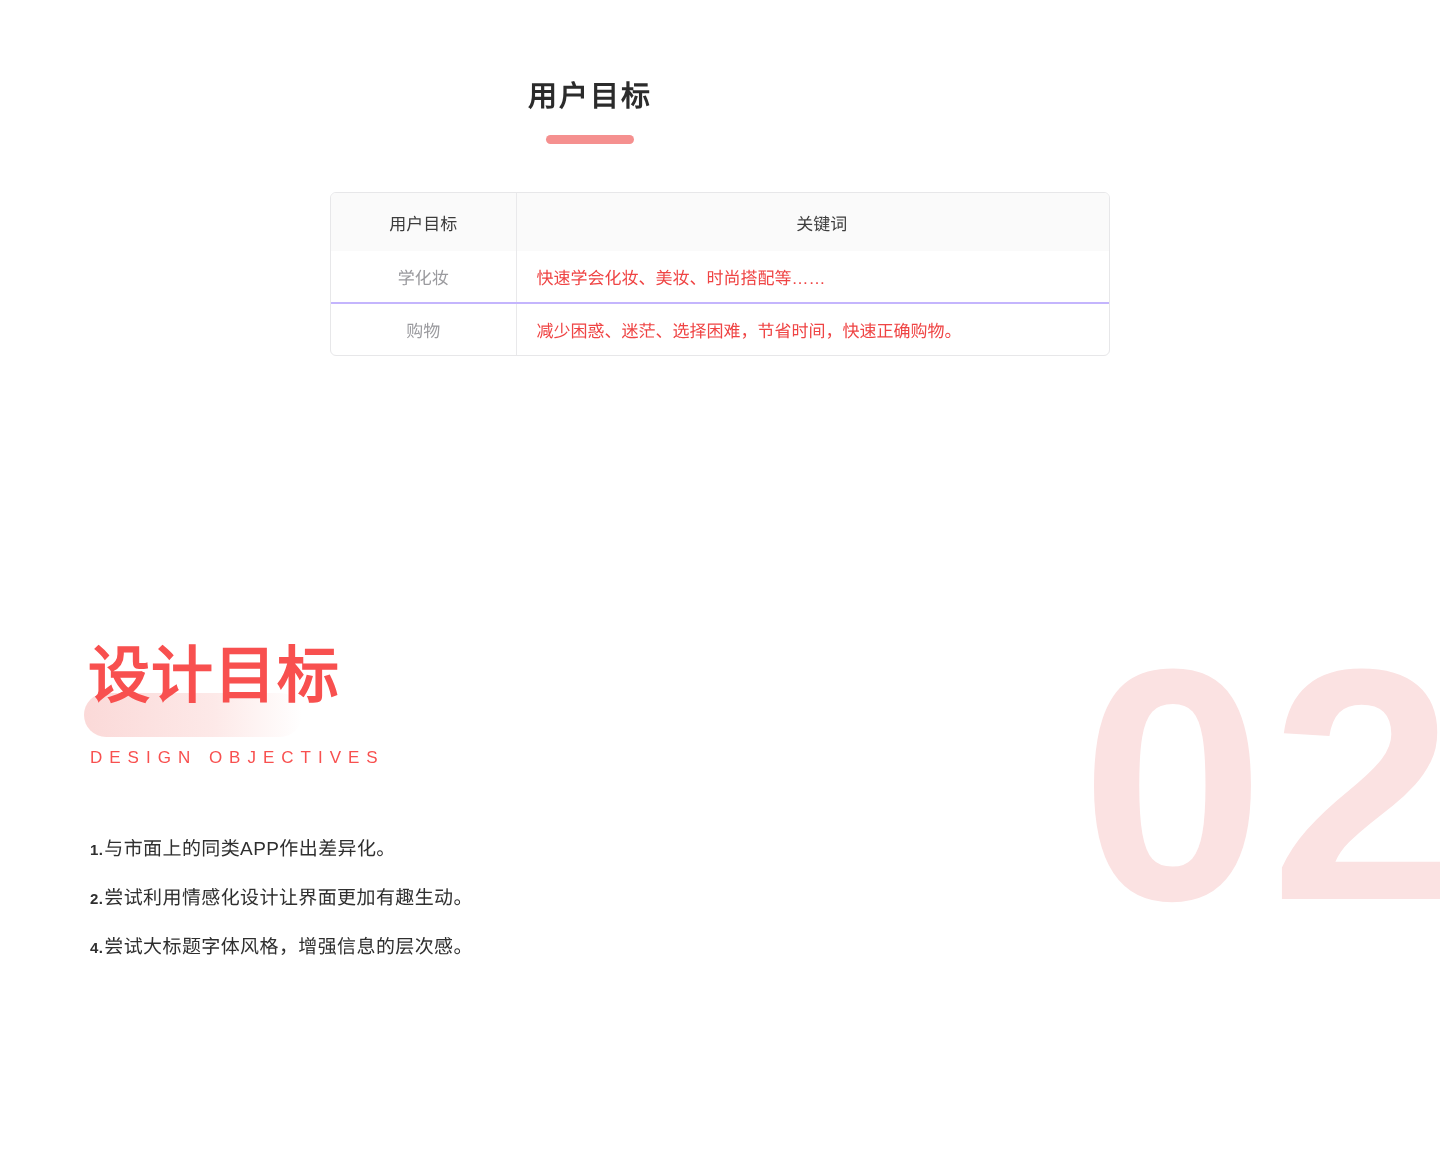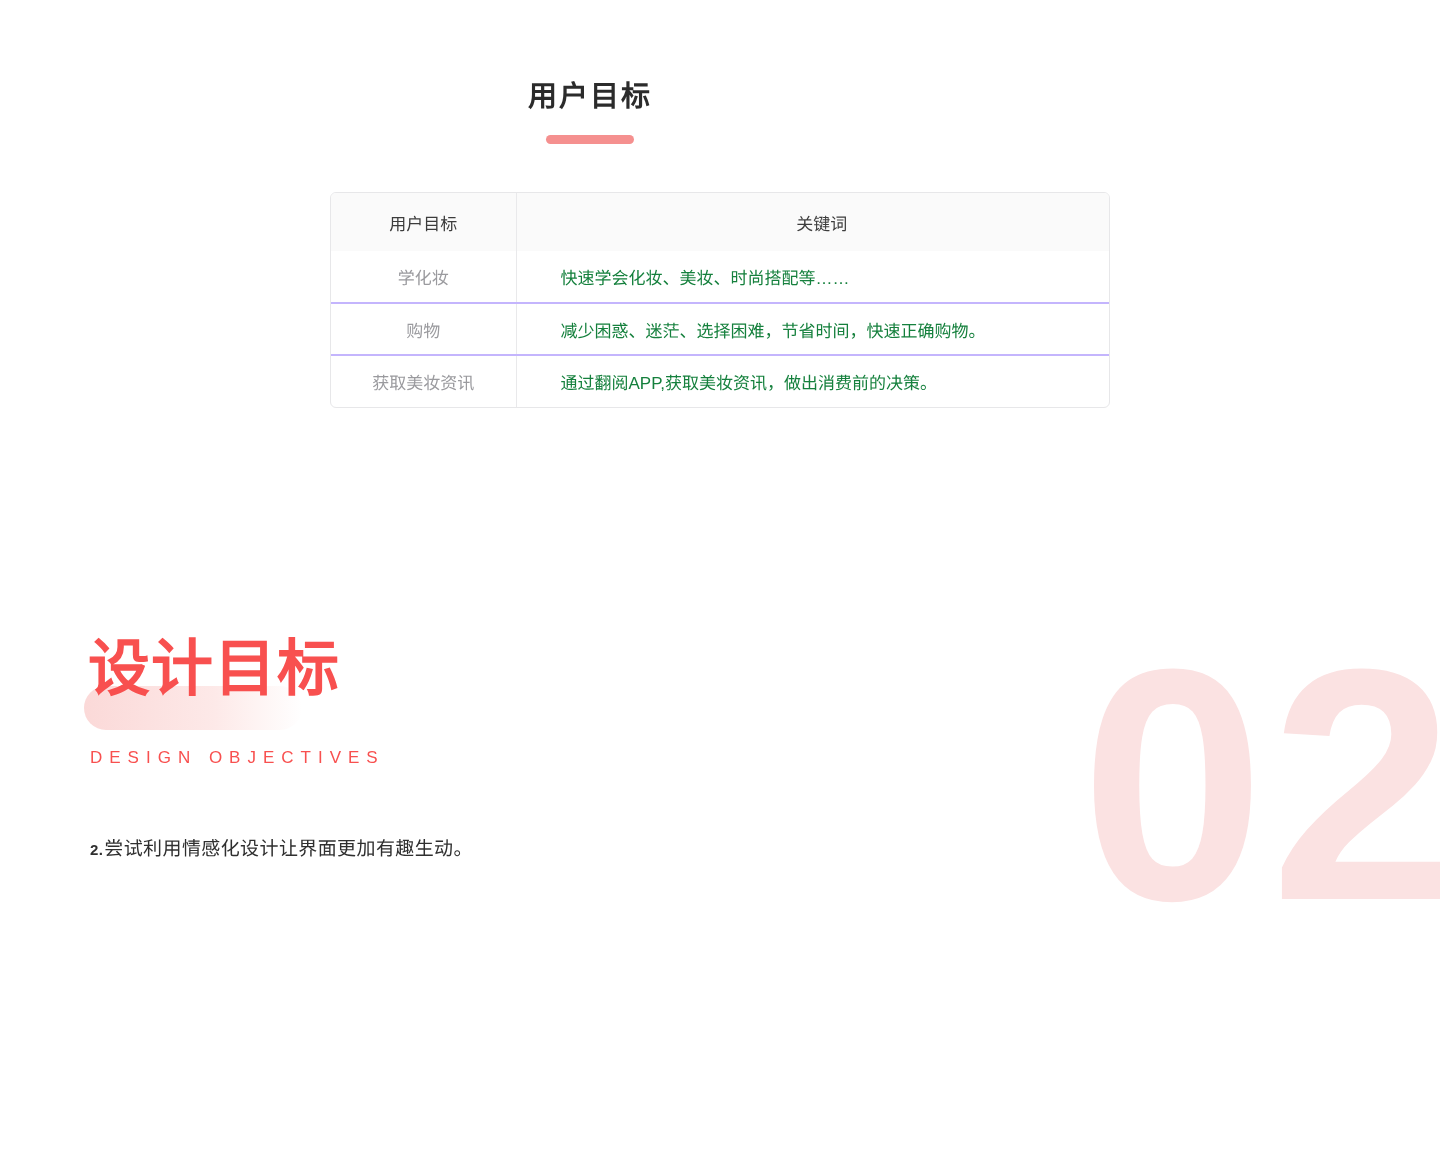"快速学会化妆、美妆、时尚搭配等……" .goal-table tbody td.cell-val { color: #15803d -> #ef4444; padding-left: 44px -> 20px }
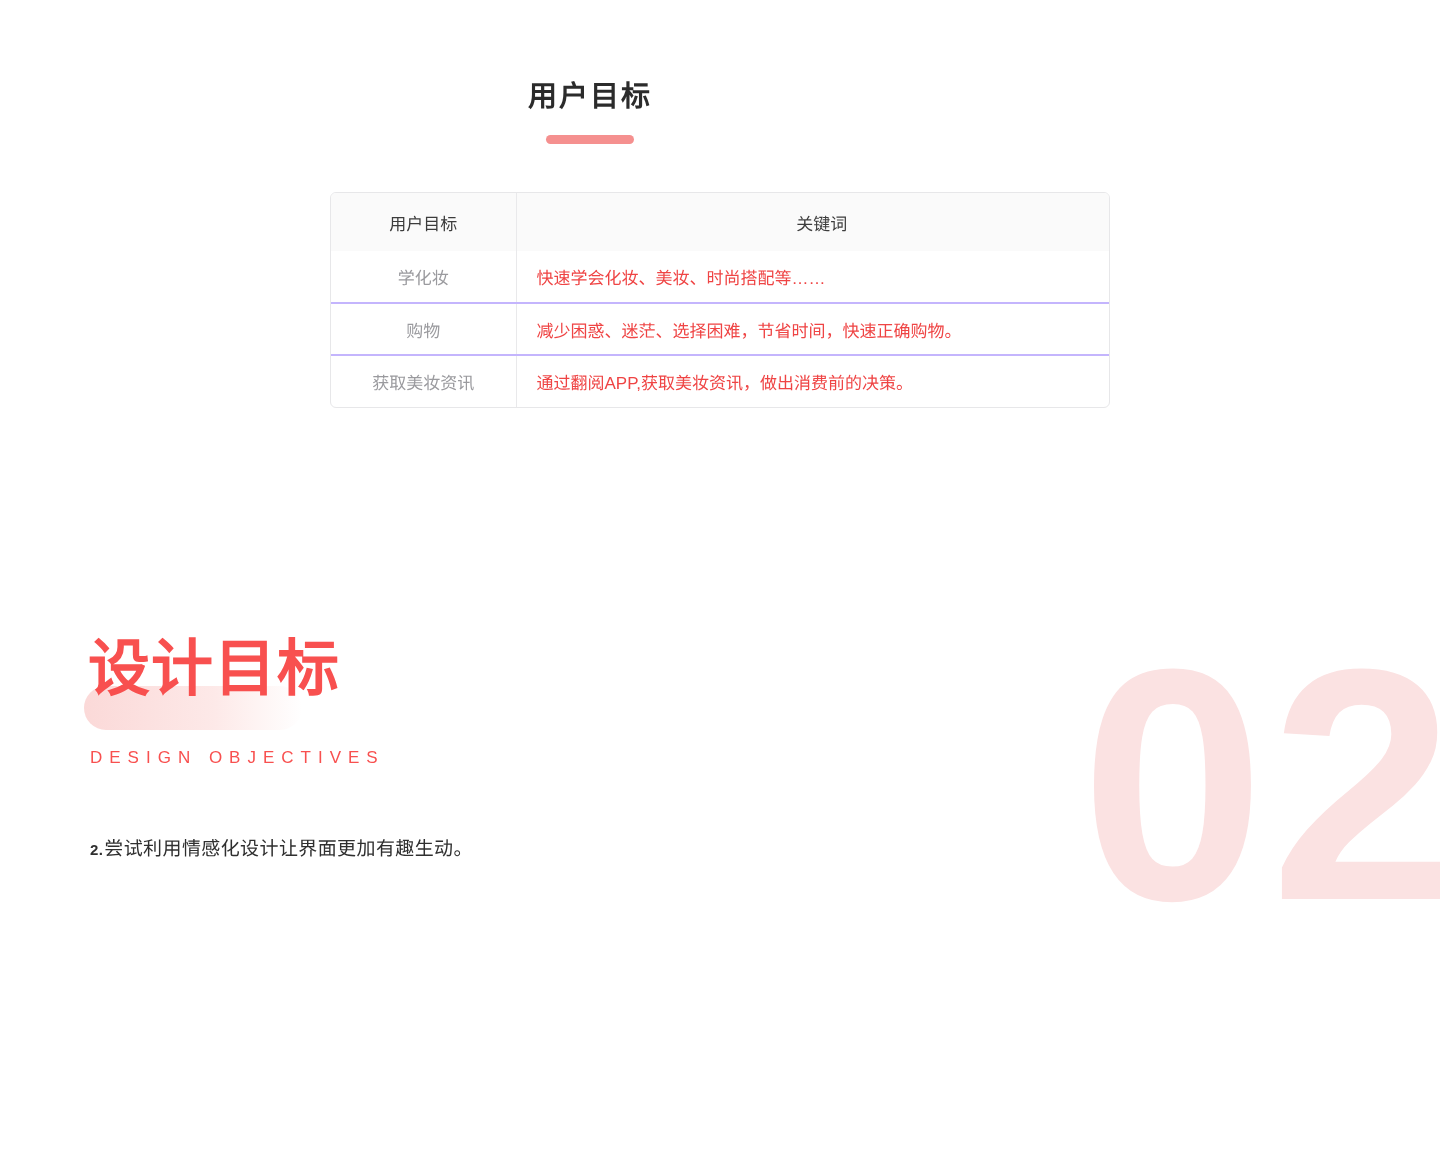"获取美妆资讯" tr { html: <tr> <td>获取美妆资讯</td> <td>通过翻阅APP,获取美妆资讯，做出消费前的决策。</td> </tr> -> none }
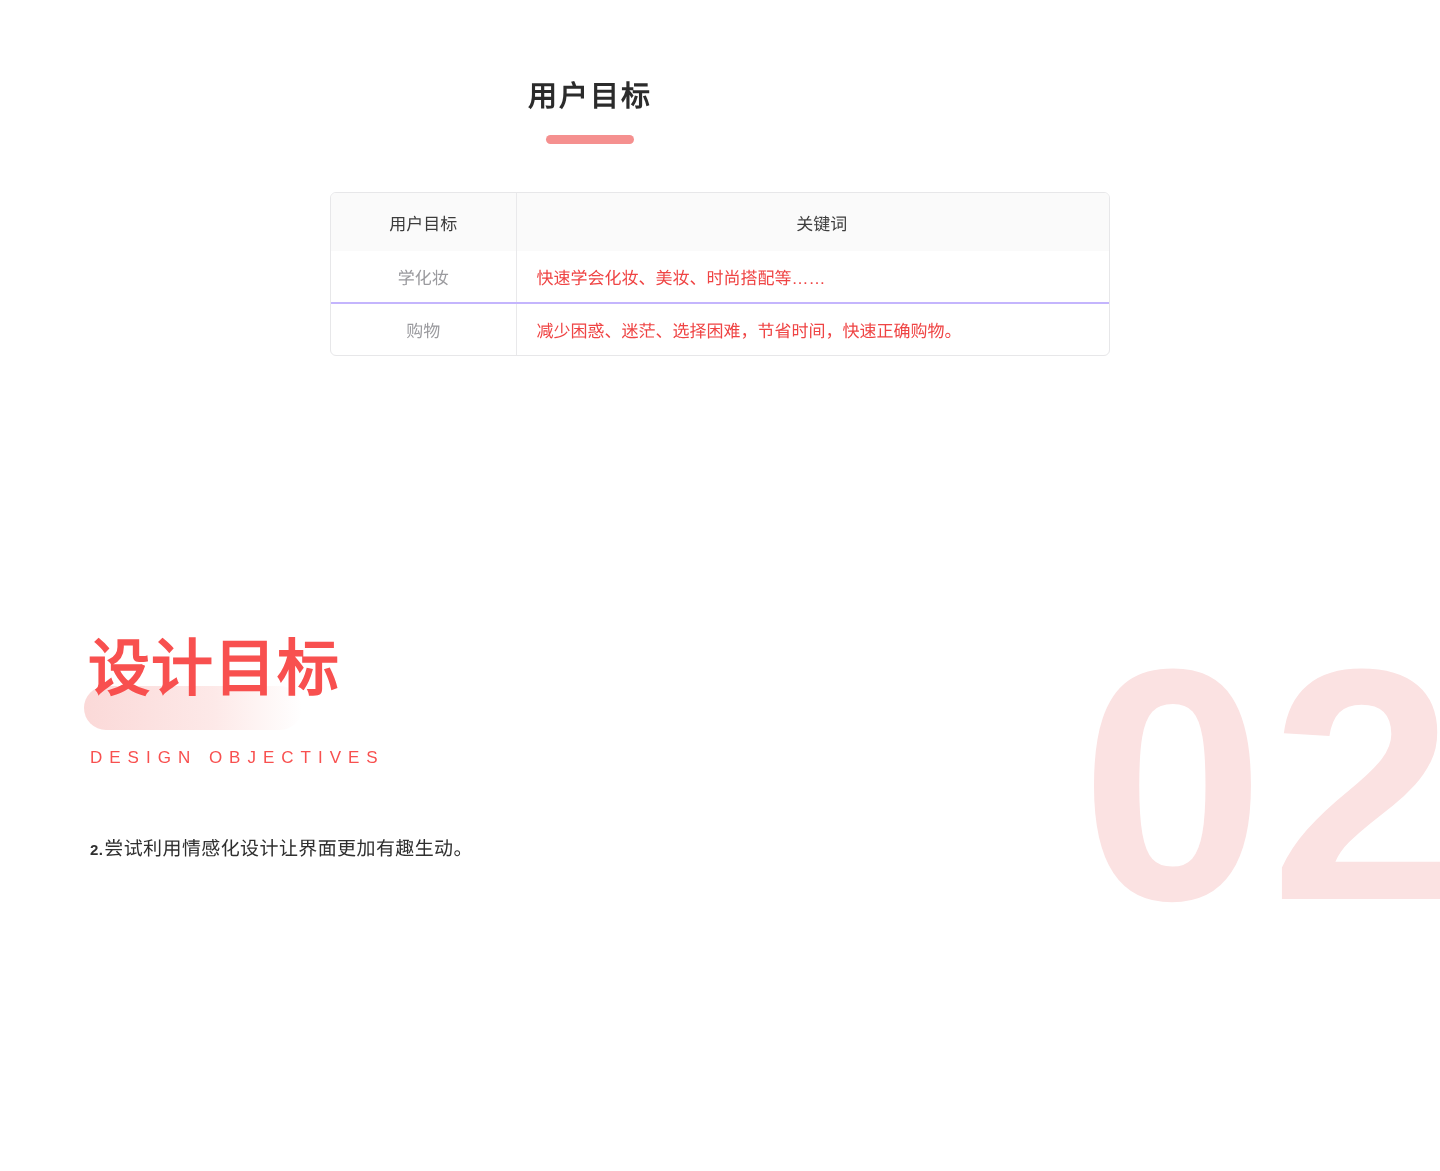"设计目标" .cn-title-wrap { top: 38px -> 45px }
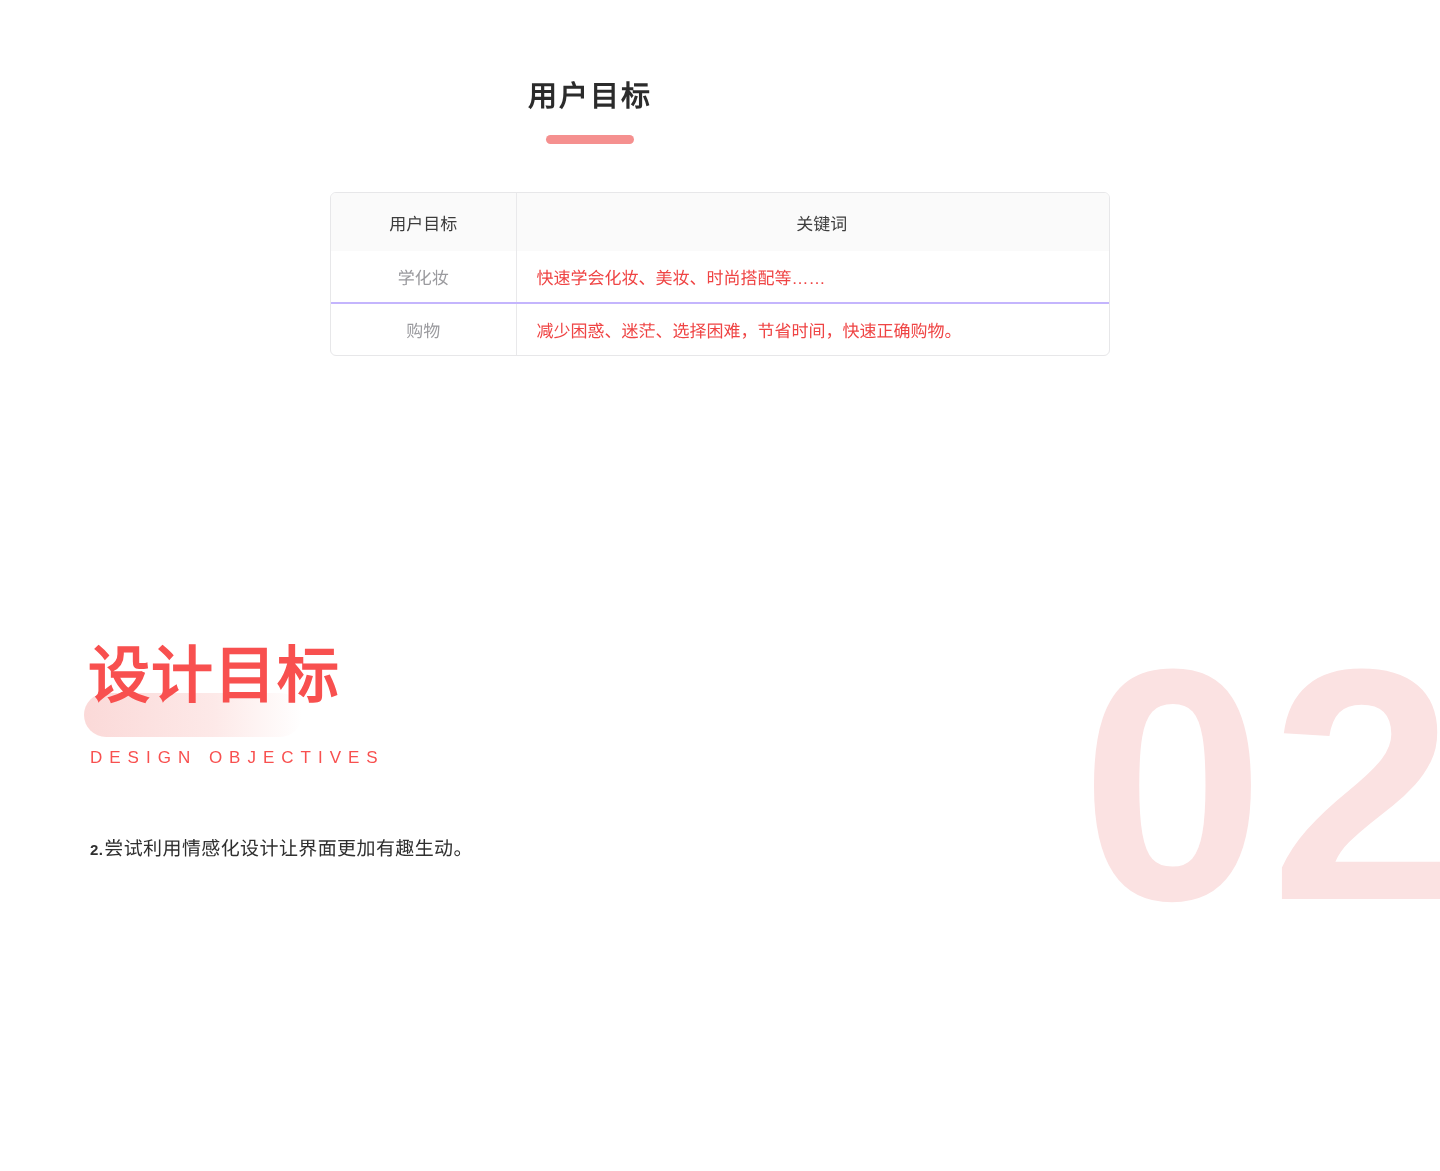"1.与市面上的同类APP作出差异化。" div.objective-item { html: none -> <div> <span>1.</span><span>与市面上的同类APP作出差异化。</span> </div> }
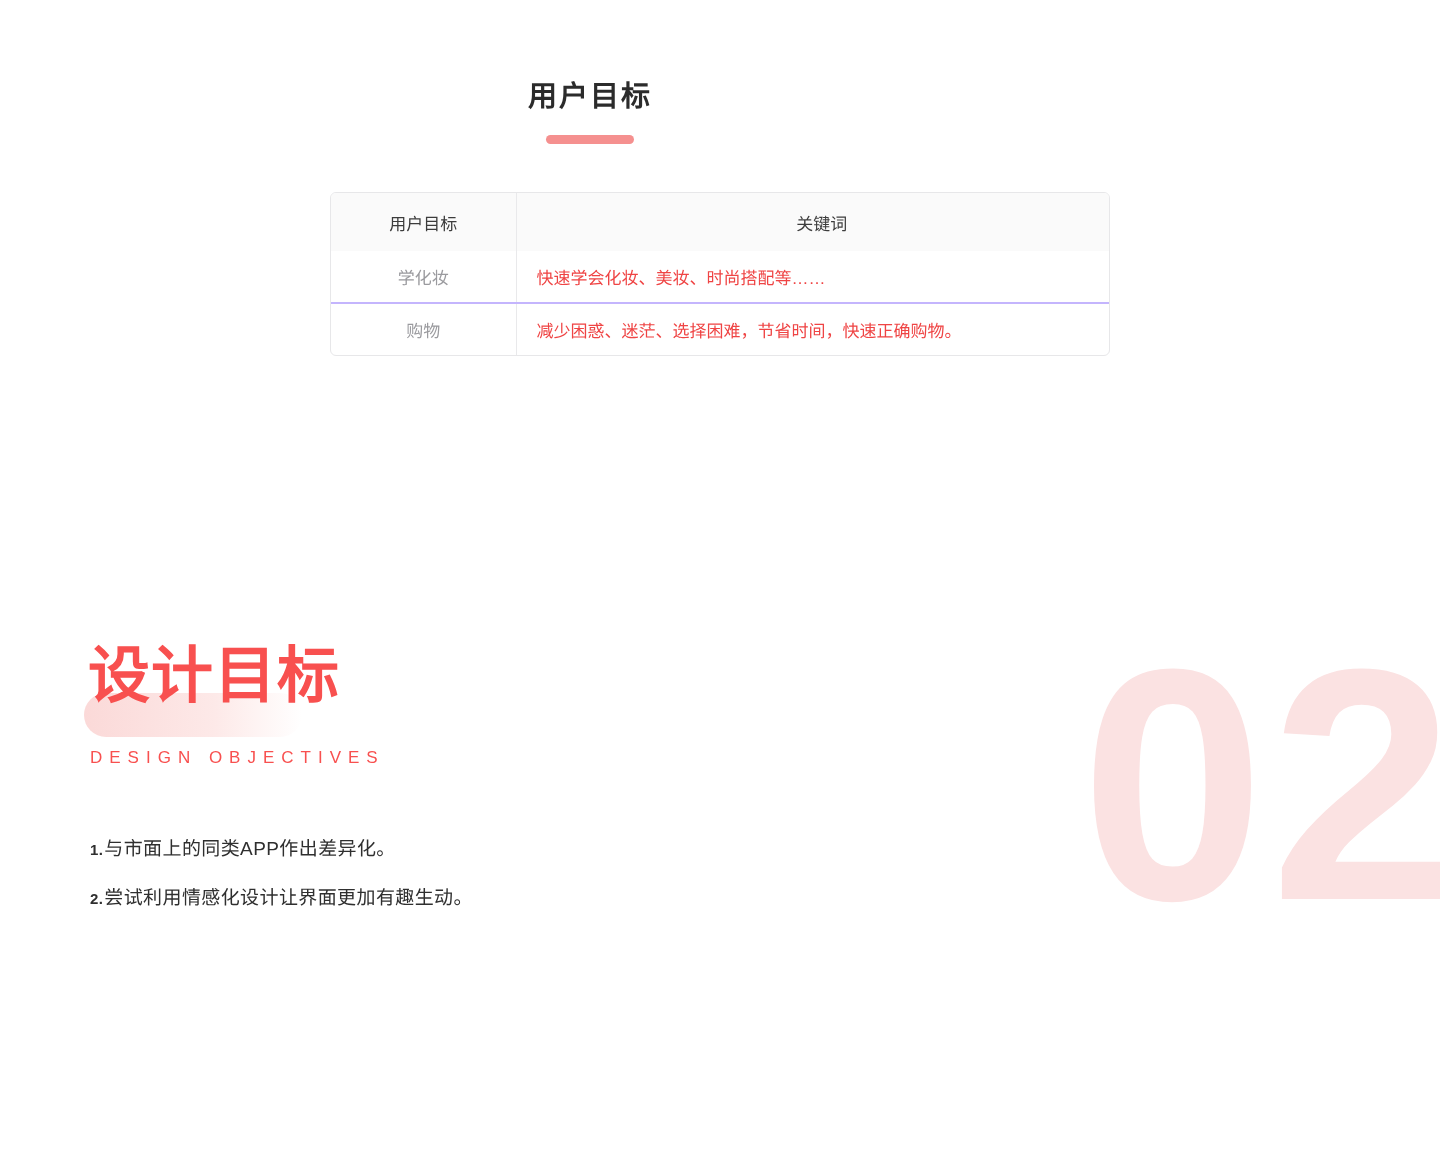"4.尝试大标题字体风格，增强信息的层次感。" div.objective-item { html: none -> <div> <span>4.</span><span>尝试大标题字体风格，增强信息的层次感。</span> </div> }
